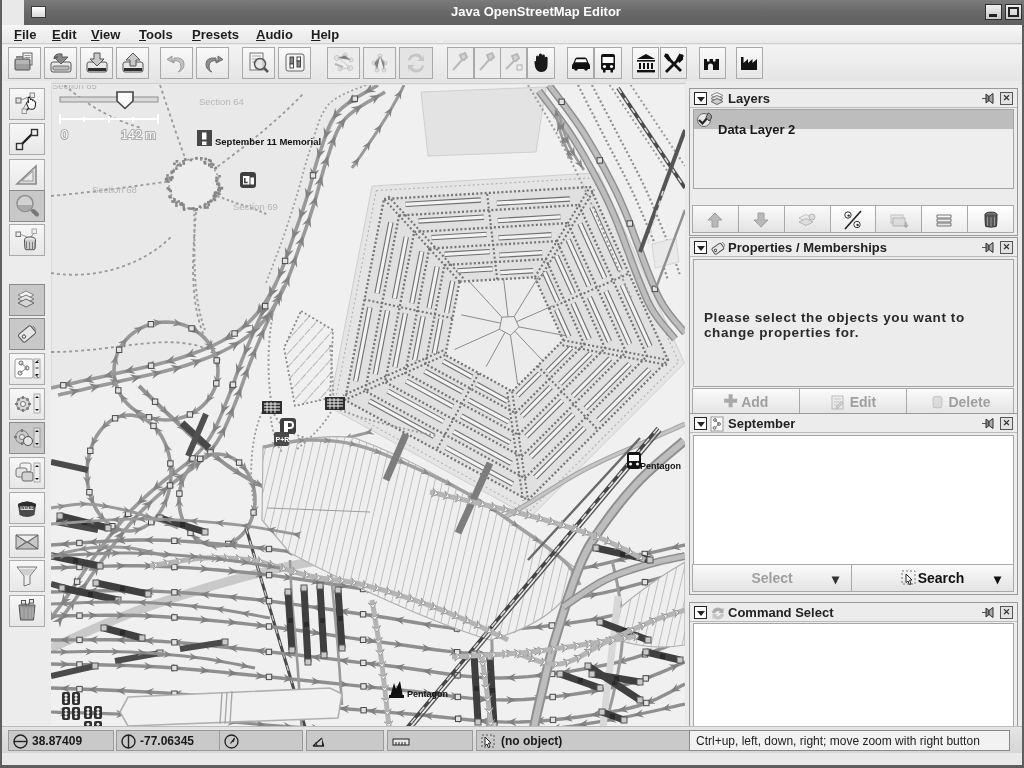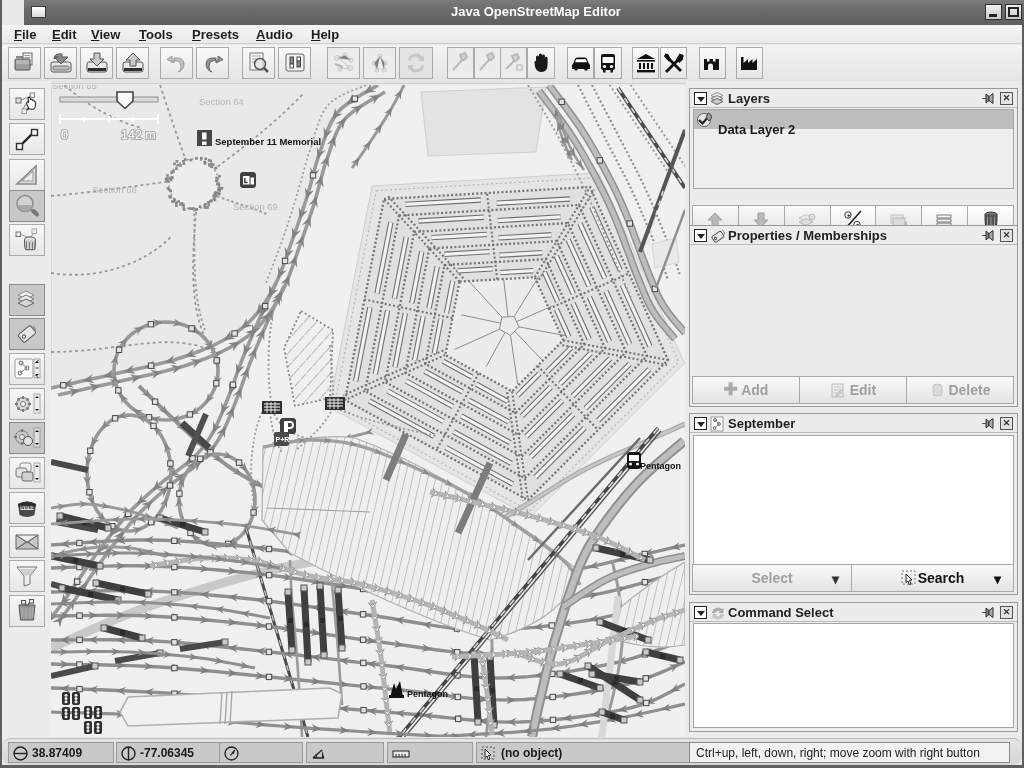"Properties / Memberships" div.panel { top: 144px -> 156px }
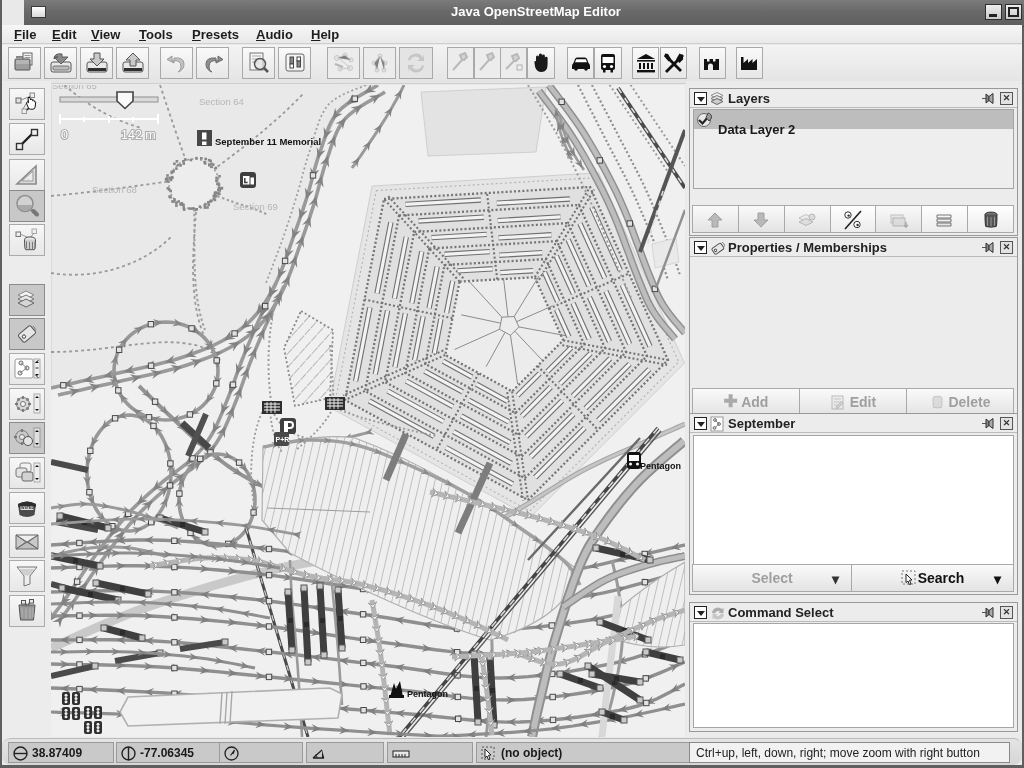"Please select the objects you" div { html: none -> <div> <div>Please select the objects you want to<br>change properties for.</div> </div> }
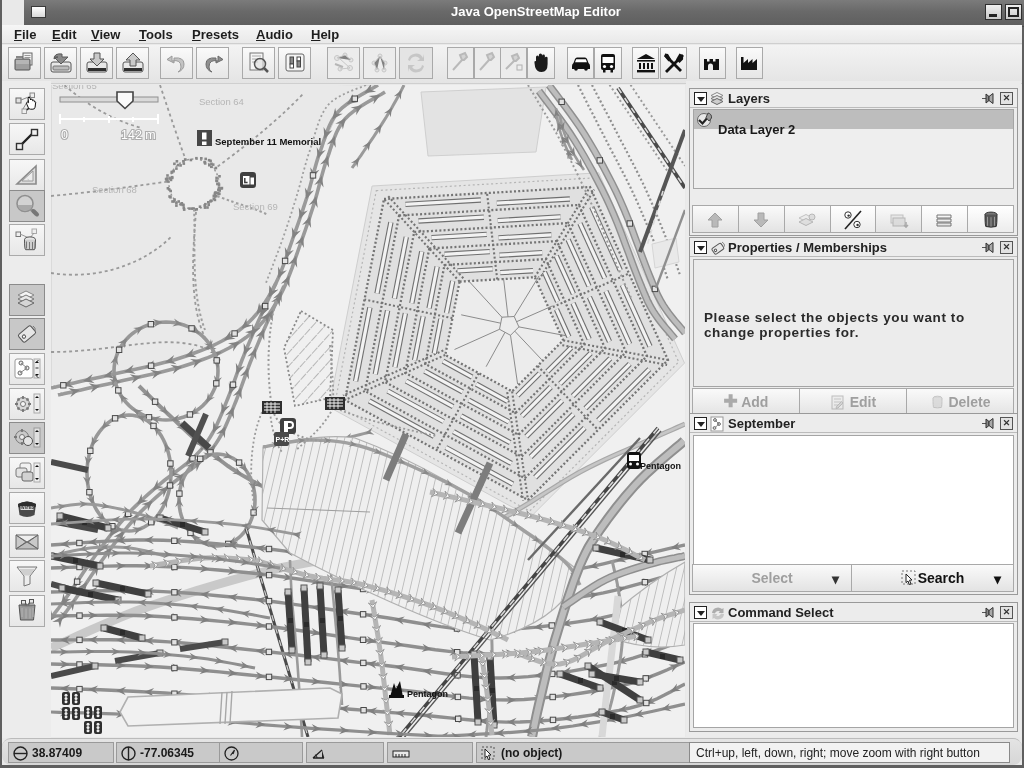"38.87409" #statusbar { border-radius: 9px -> none; bottom: 3px -> 15px }
